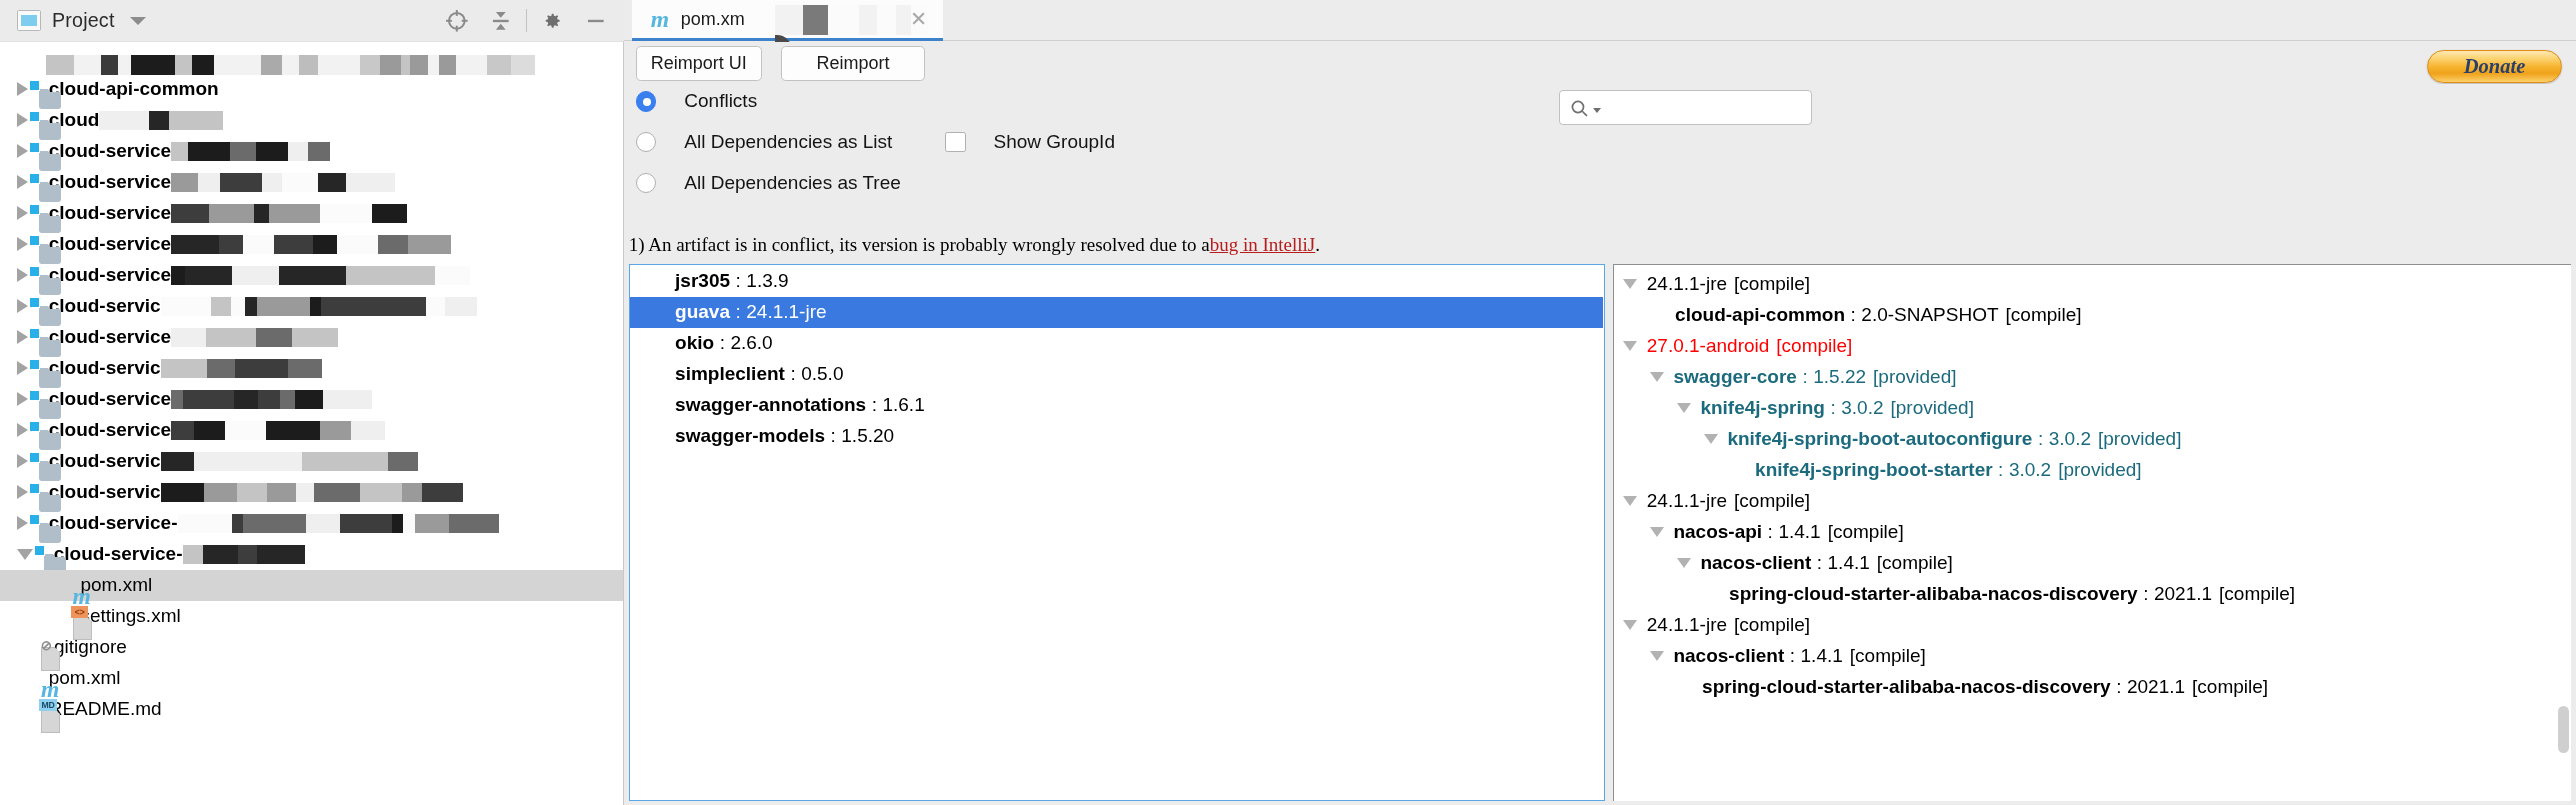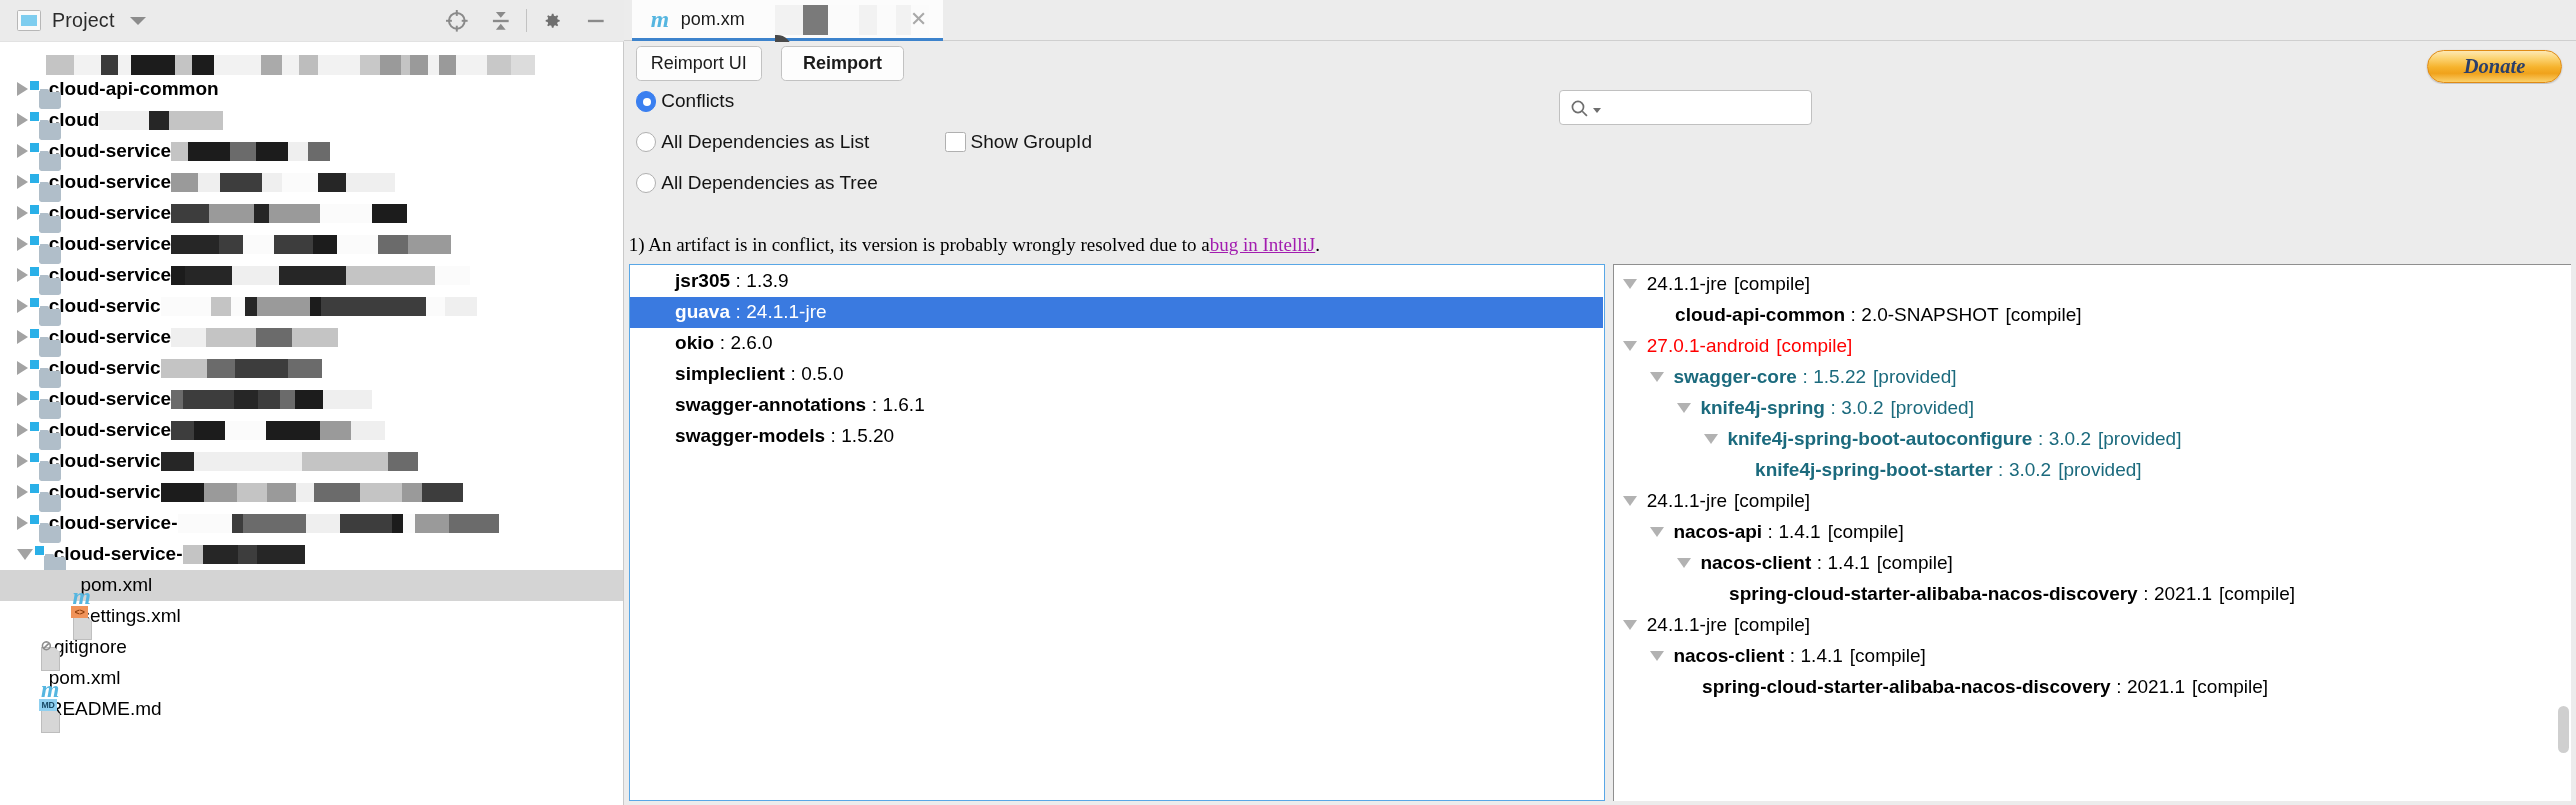"Reimport" #btn-reimport { font-weight: bold -> none; width: 123px -> 144px }
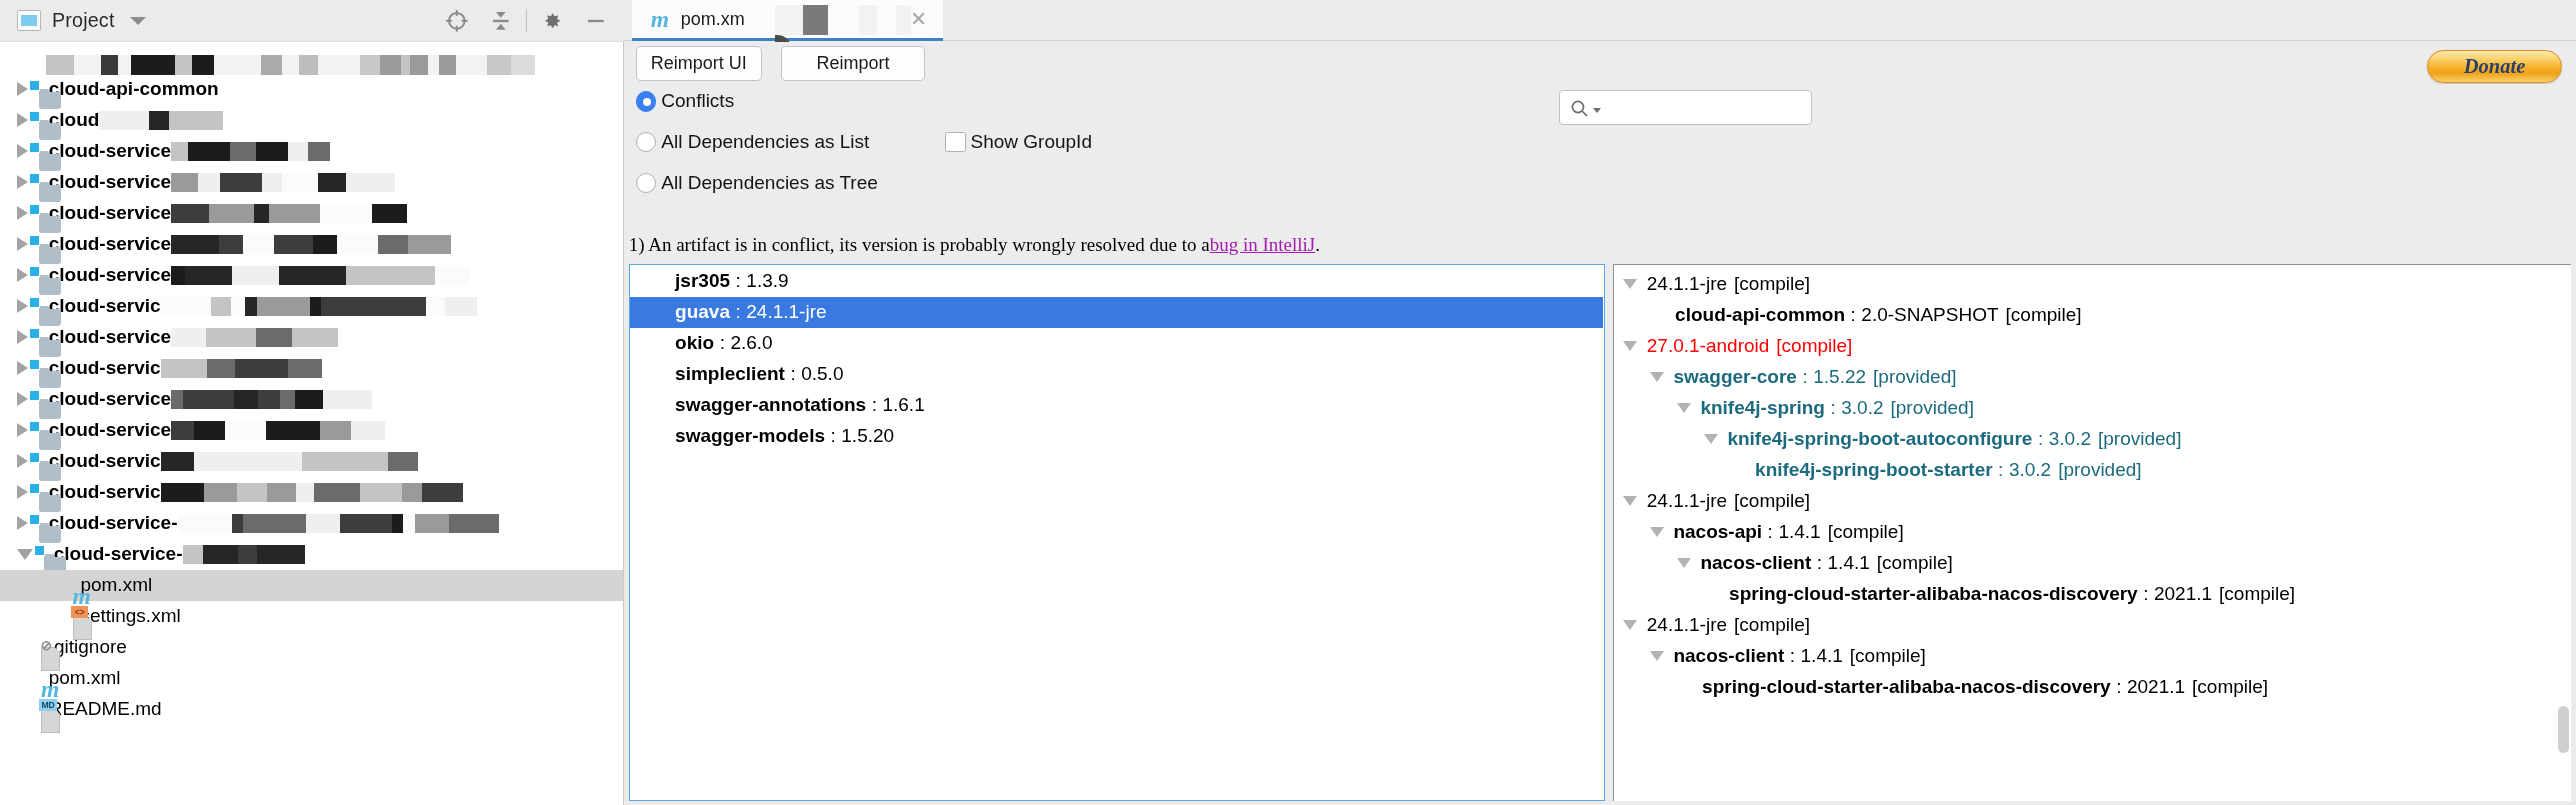"Conflicts" .radio-line { gap: 5px -> 28px }
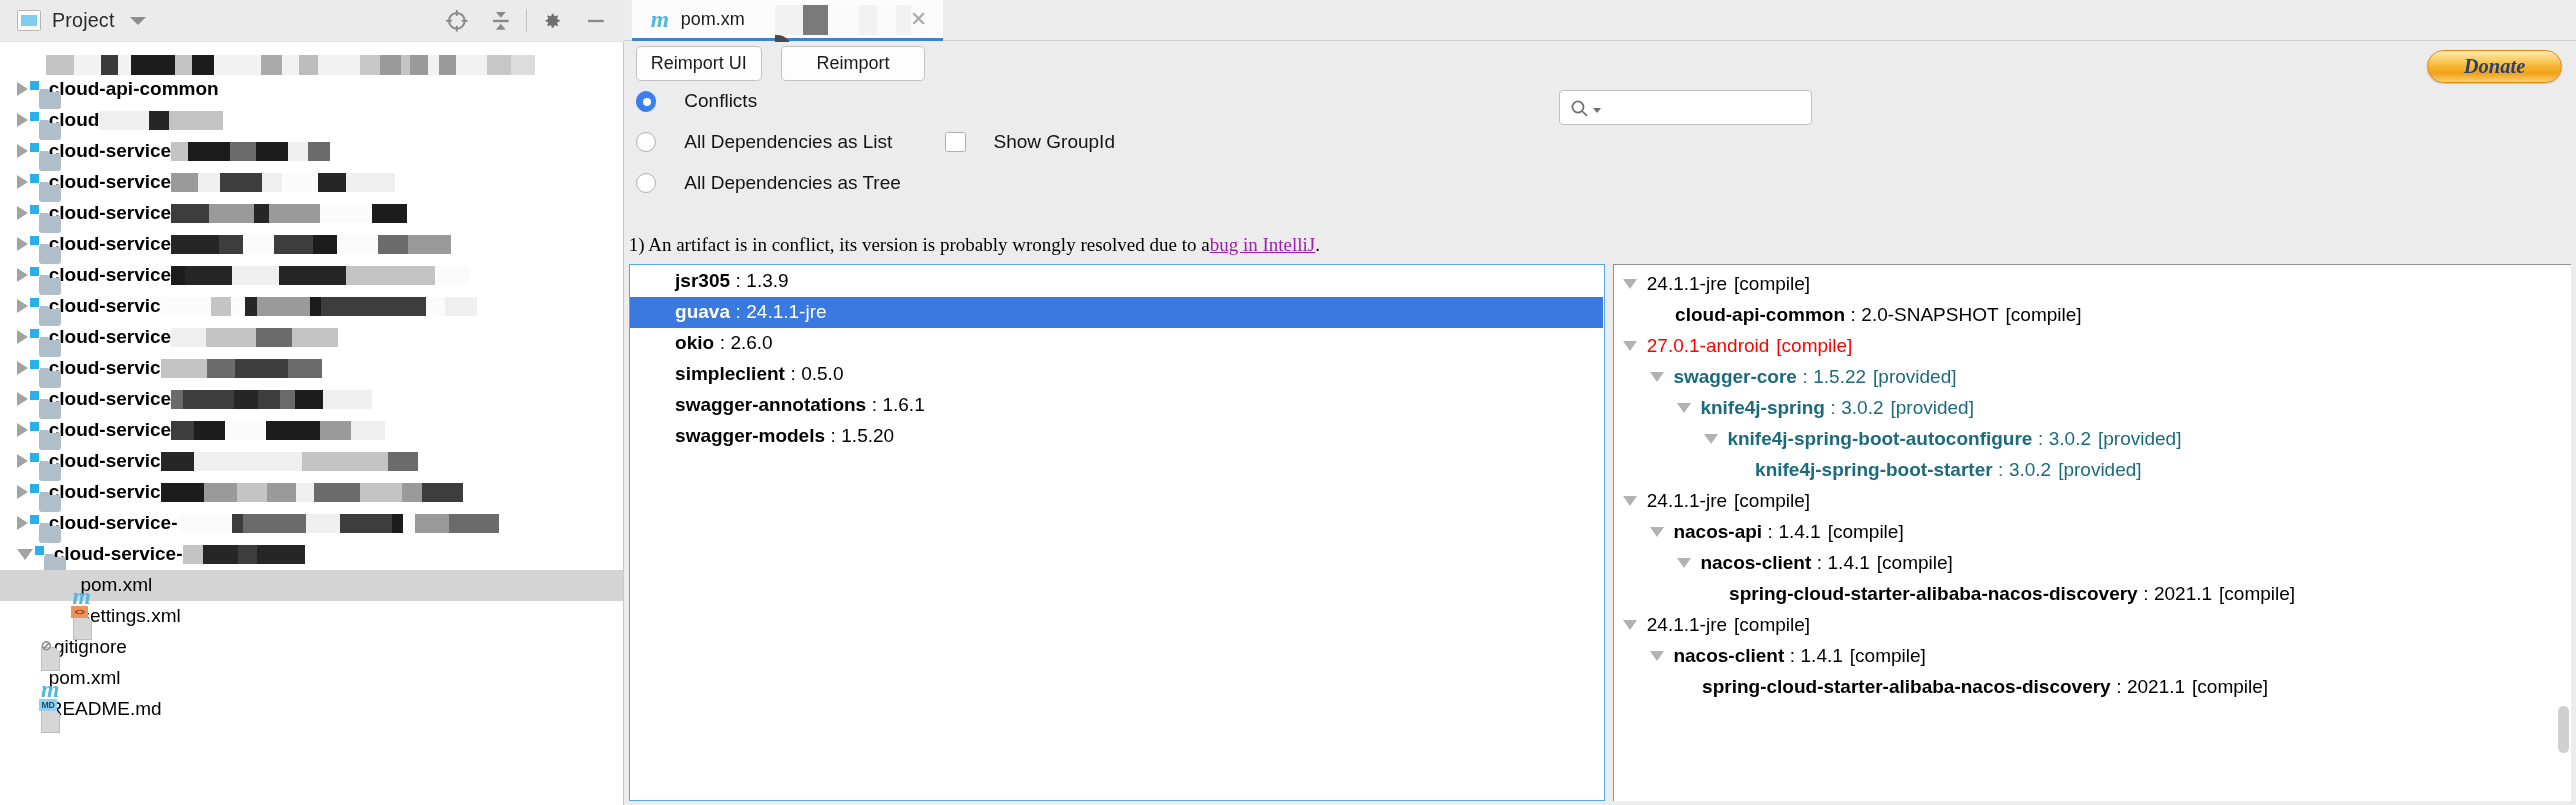"bug in IntelliJ" #notice a { color: #a21caf -> #b91c1c }
